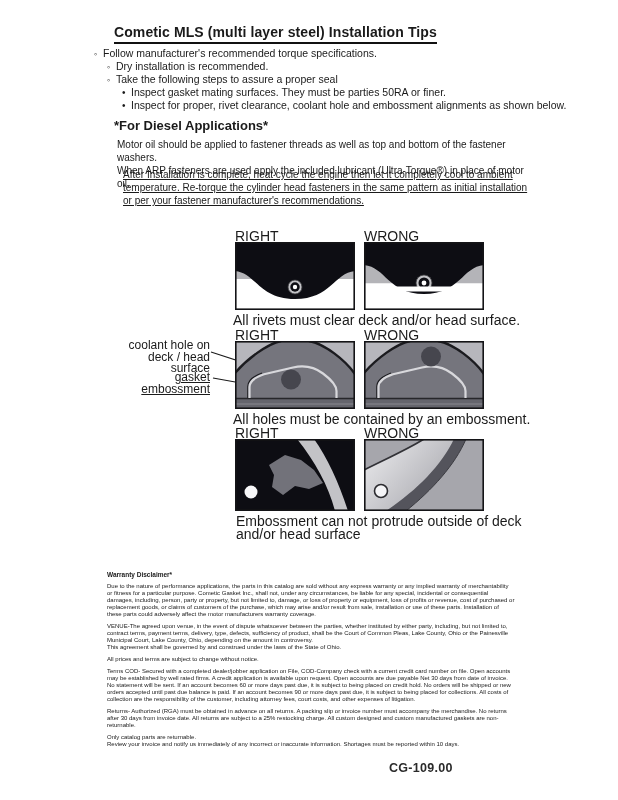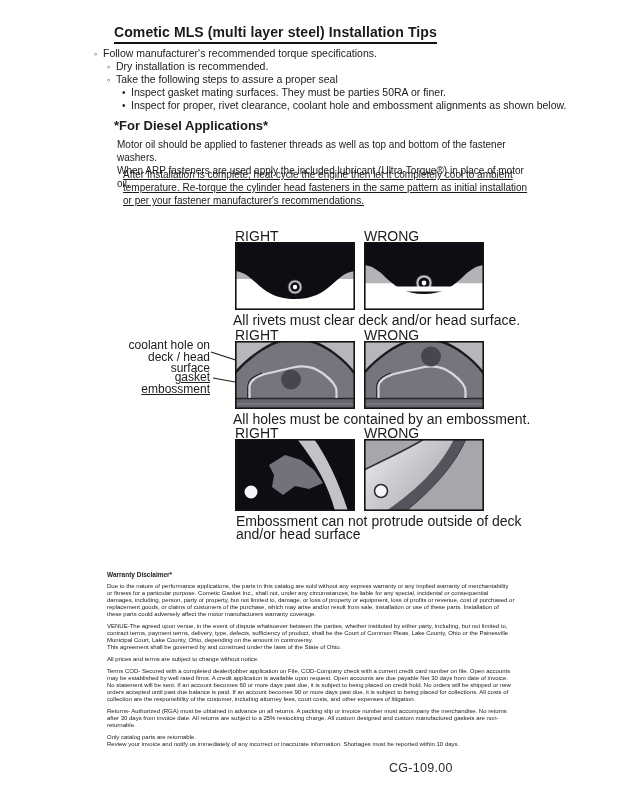"CG-109.00" .footer { font-weight: none -> bold }
